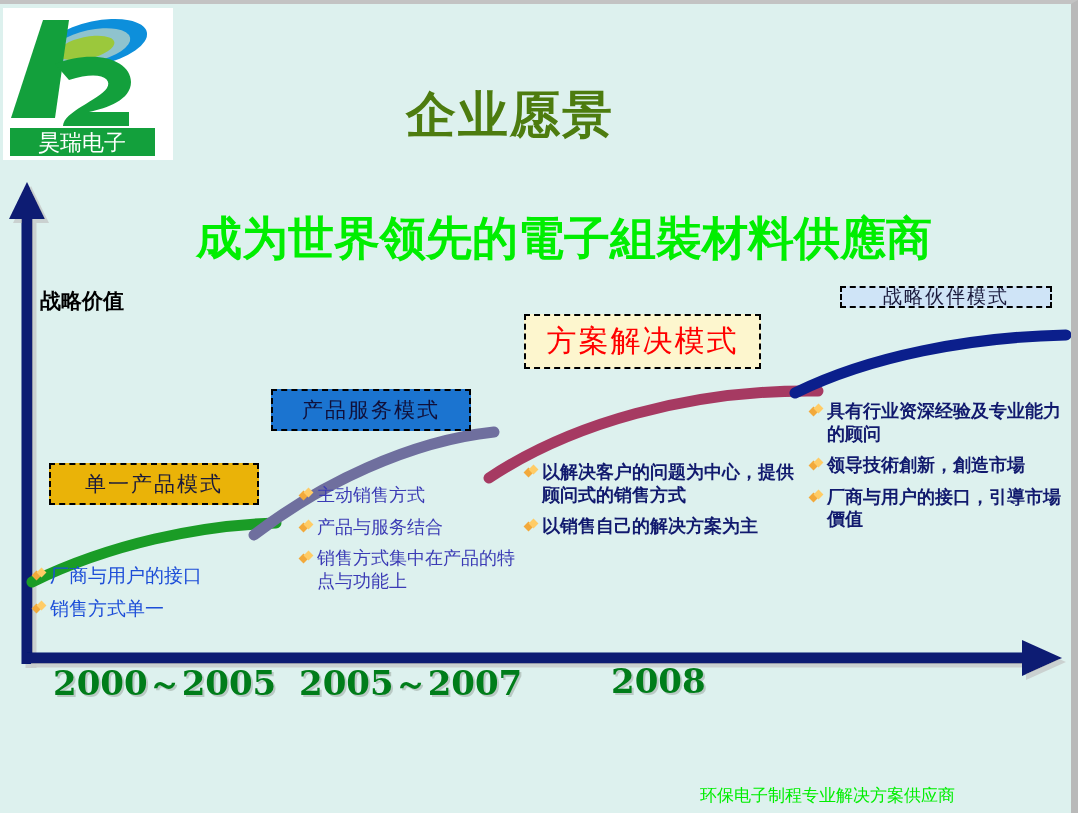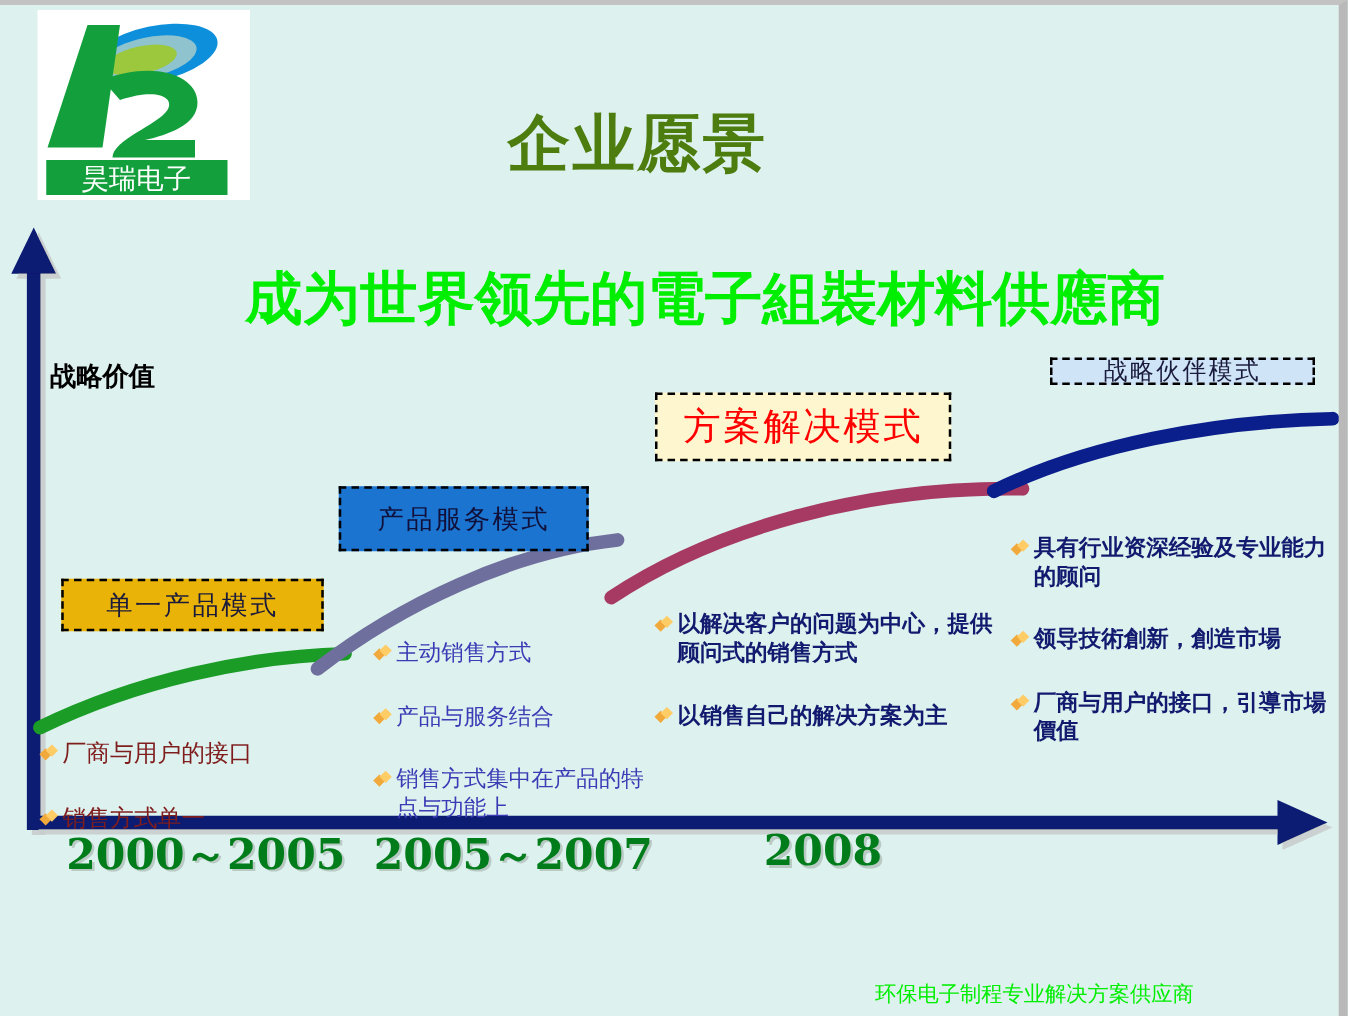"昊瑞电子" .logo-box { margin-left: 27px -> none }
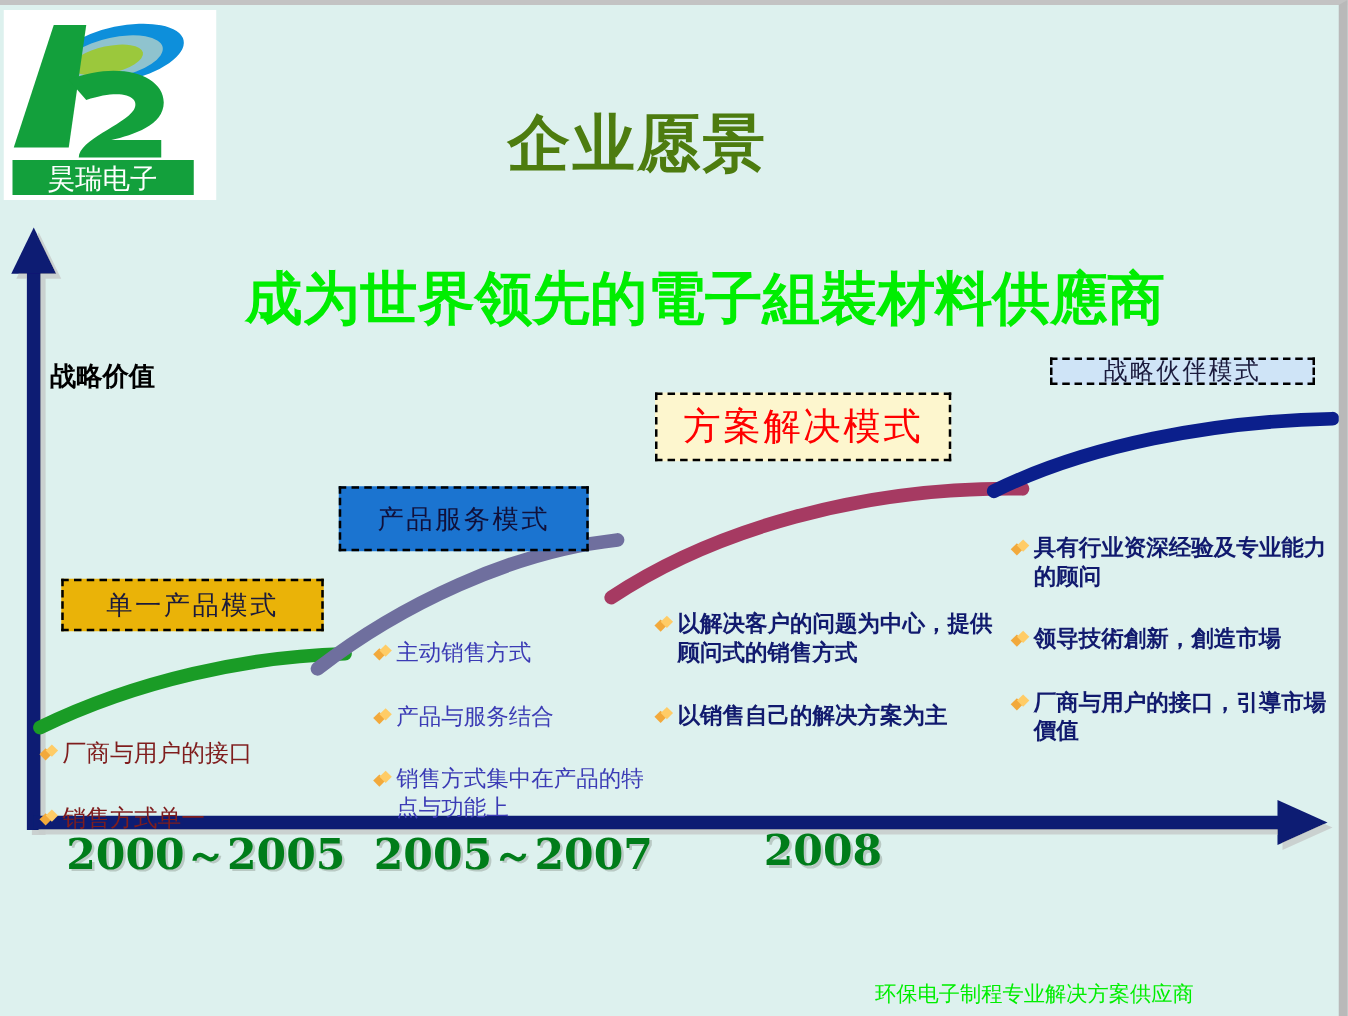"产品服务模式" .box-2 { height: 52px -> 42px }
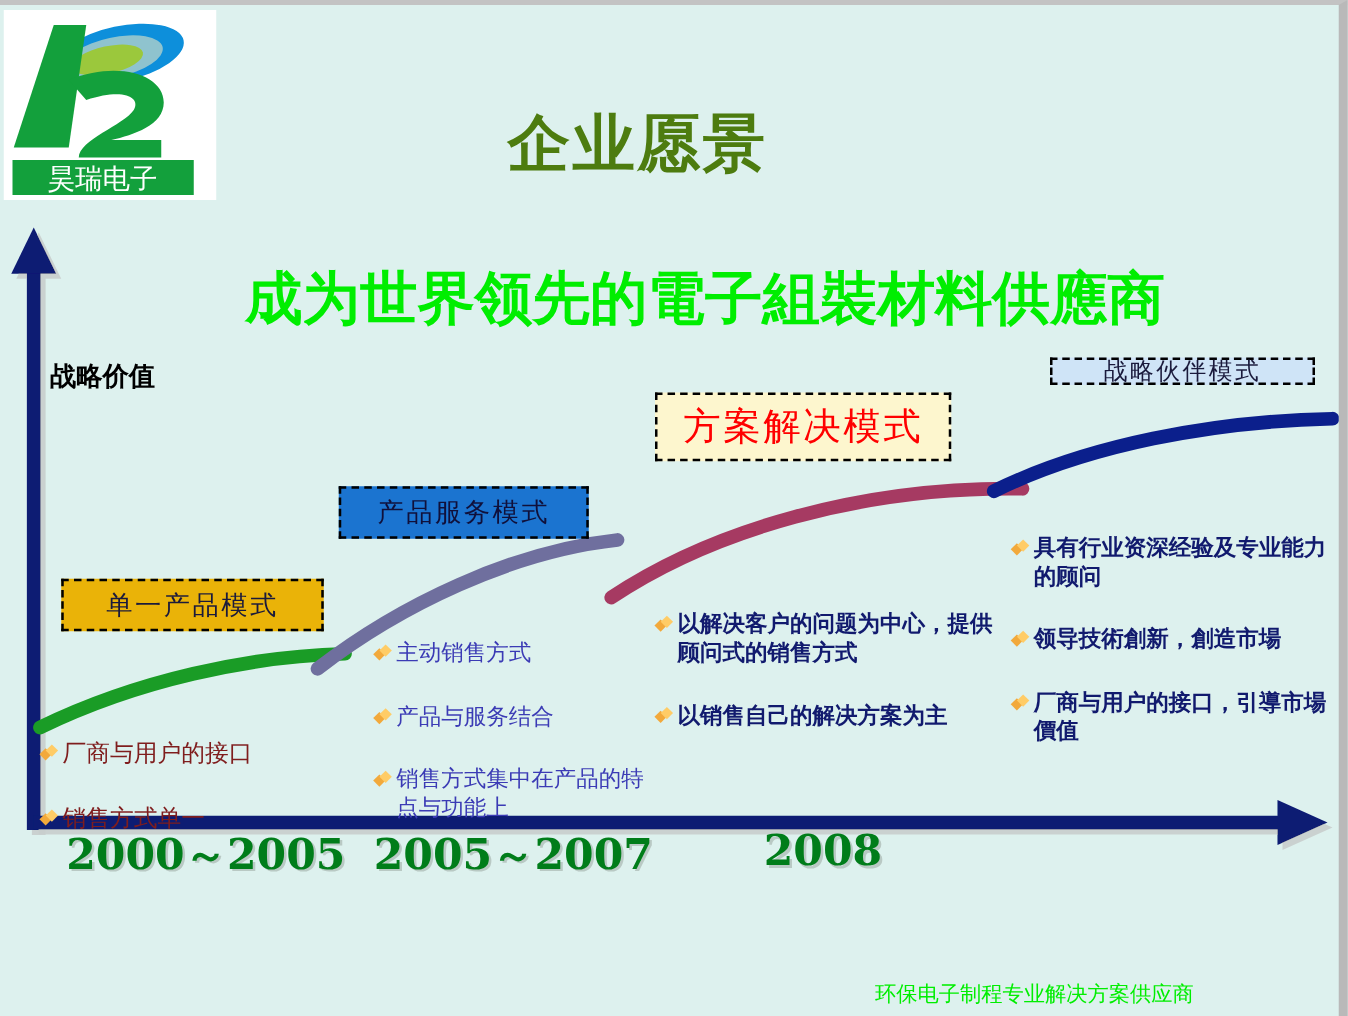"具有行业资深经验及专业能力的顾问" .bullet-line { margin-top: 28px -> none }
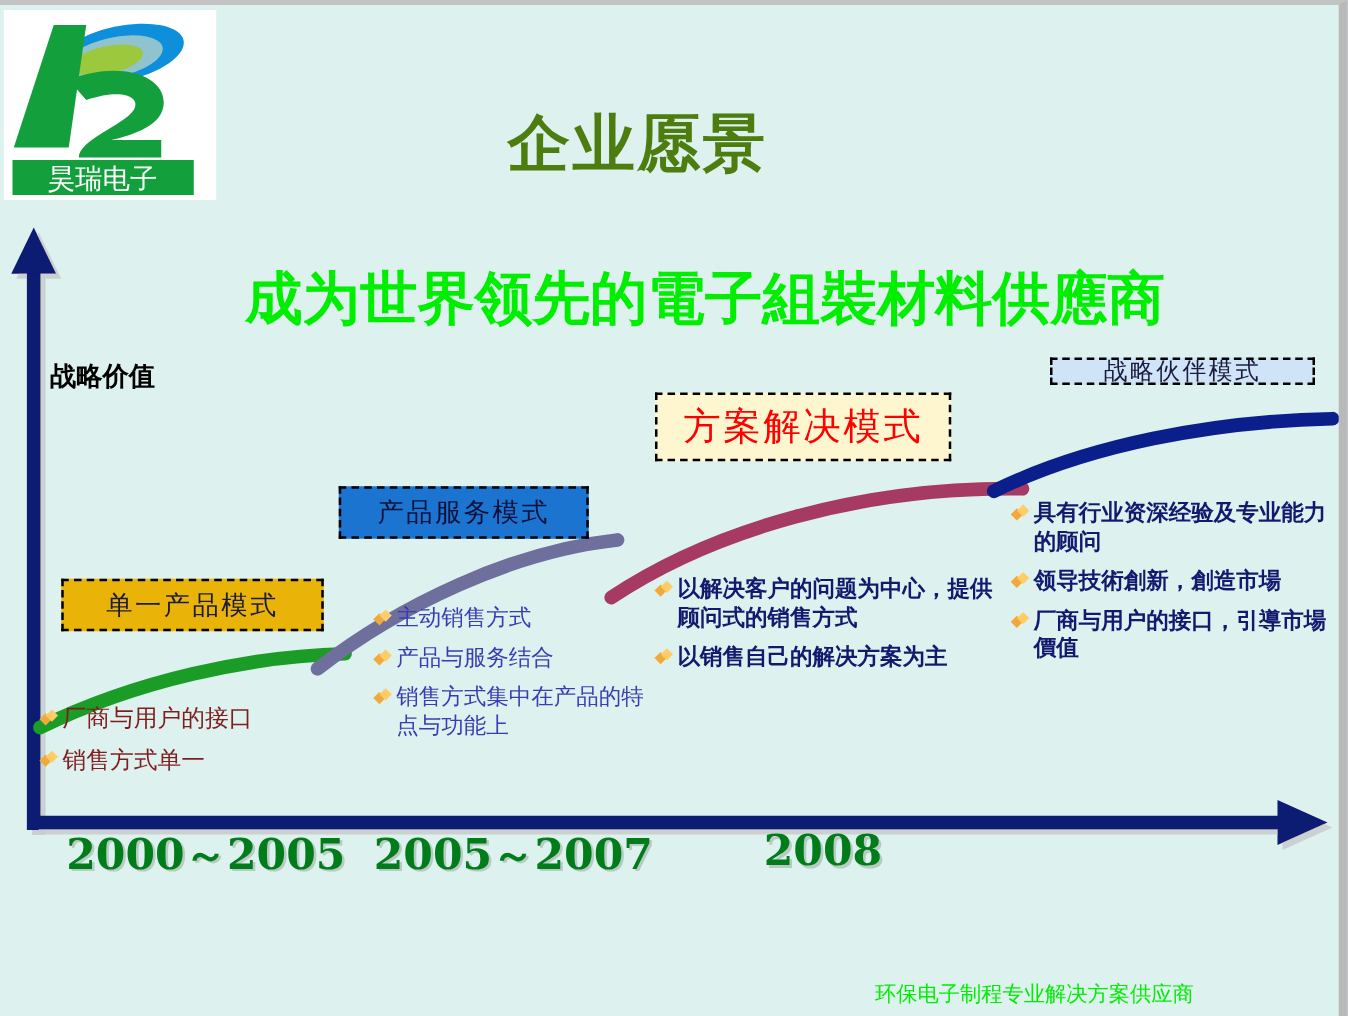"厂商与用户的接口" .g1 .bullet-text { color: #7f1d1d -> #1d4ed8 }
